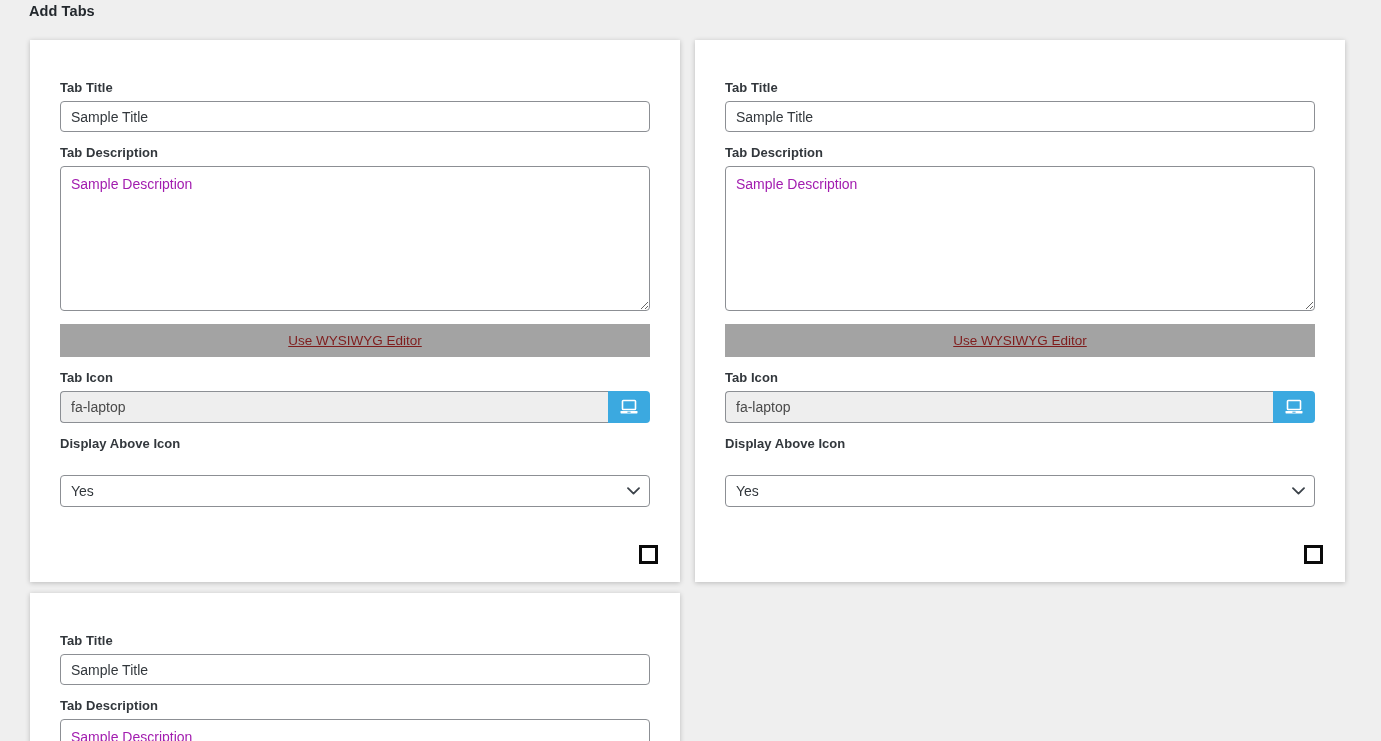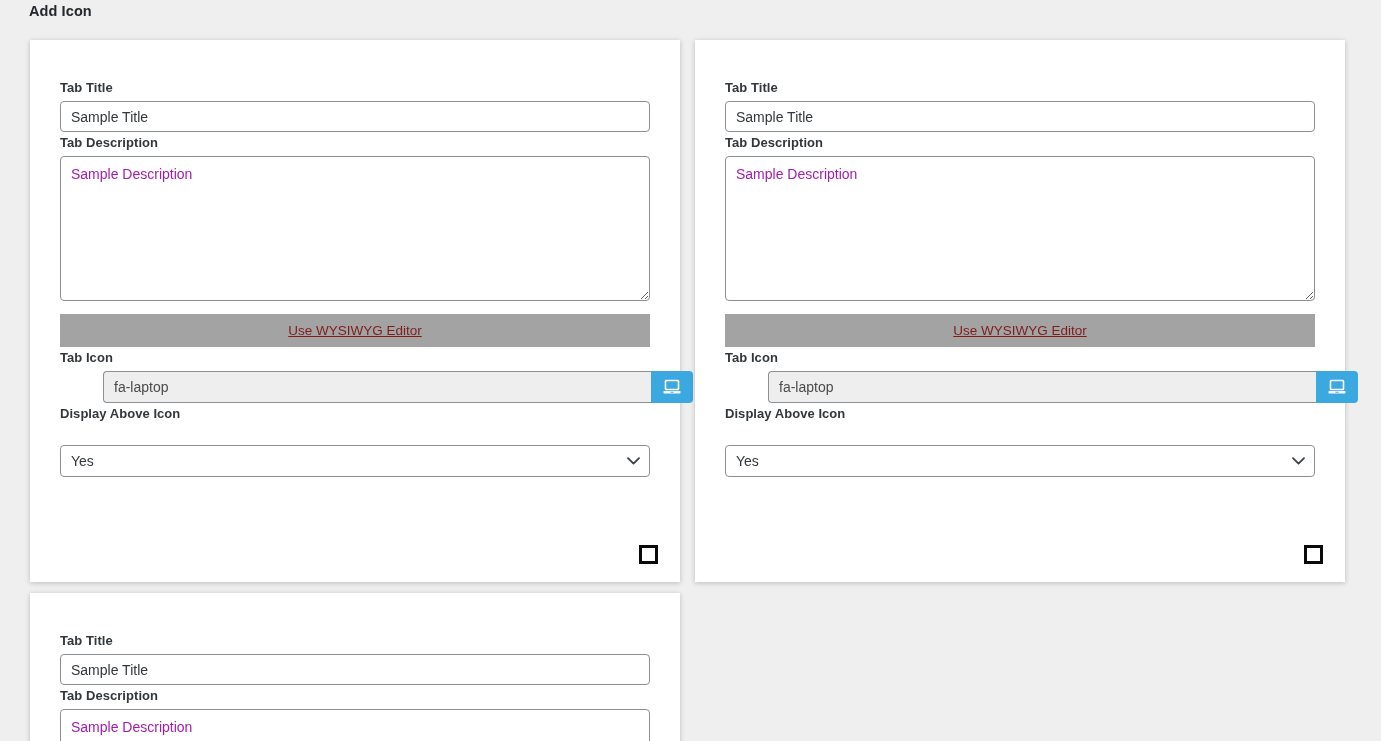"Add Icon" div.page-title { text: Icon -> Tabs }
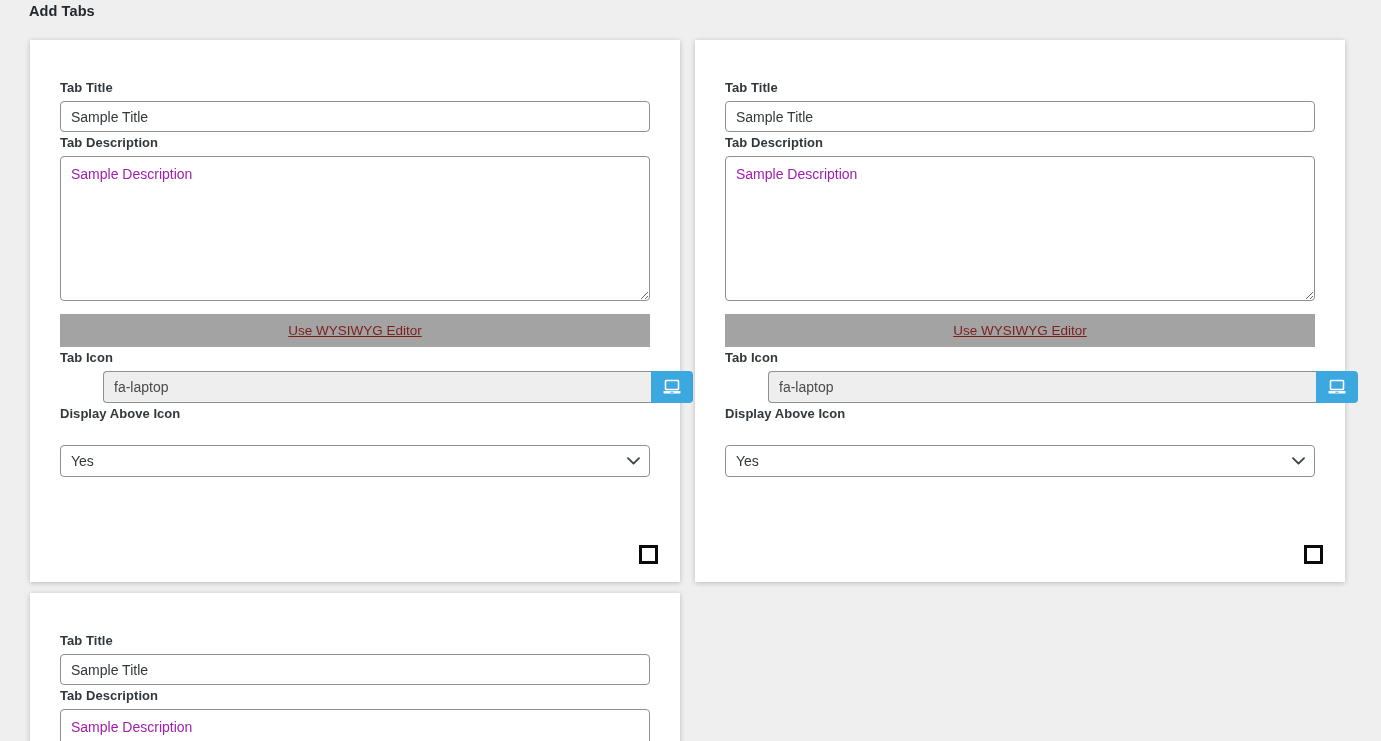"Tab Description" .mt-label { margin-top: 3px -> 13px }
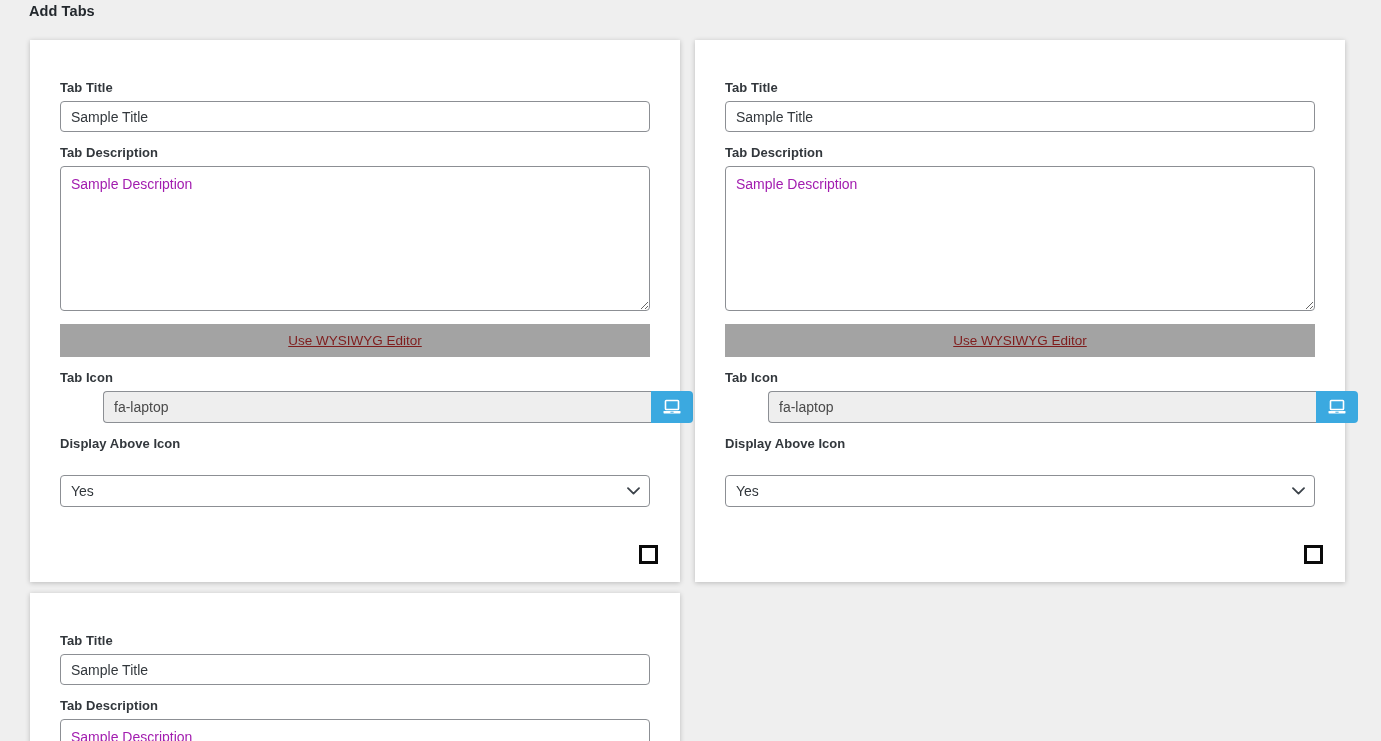"fa-laptop" .icon-input-group { margin-left: 43px -> none }
